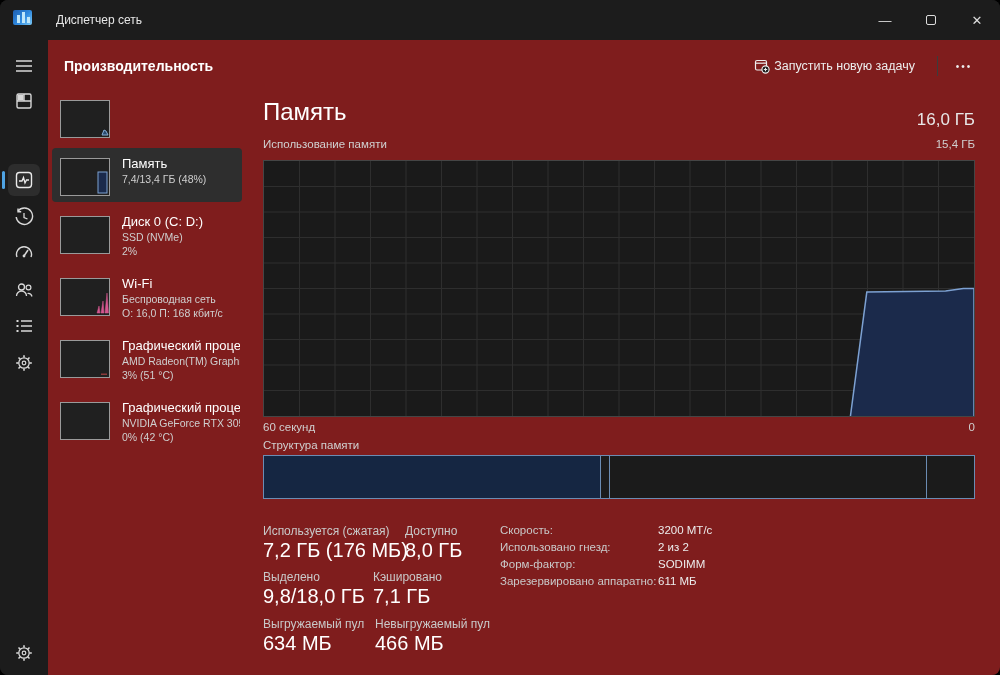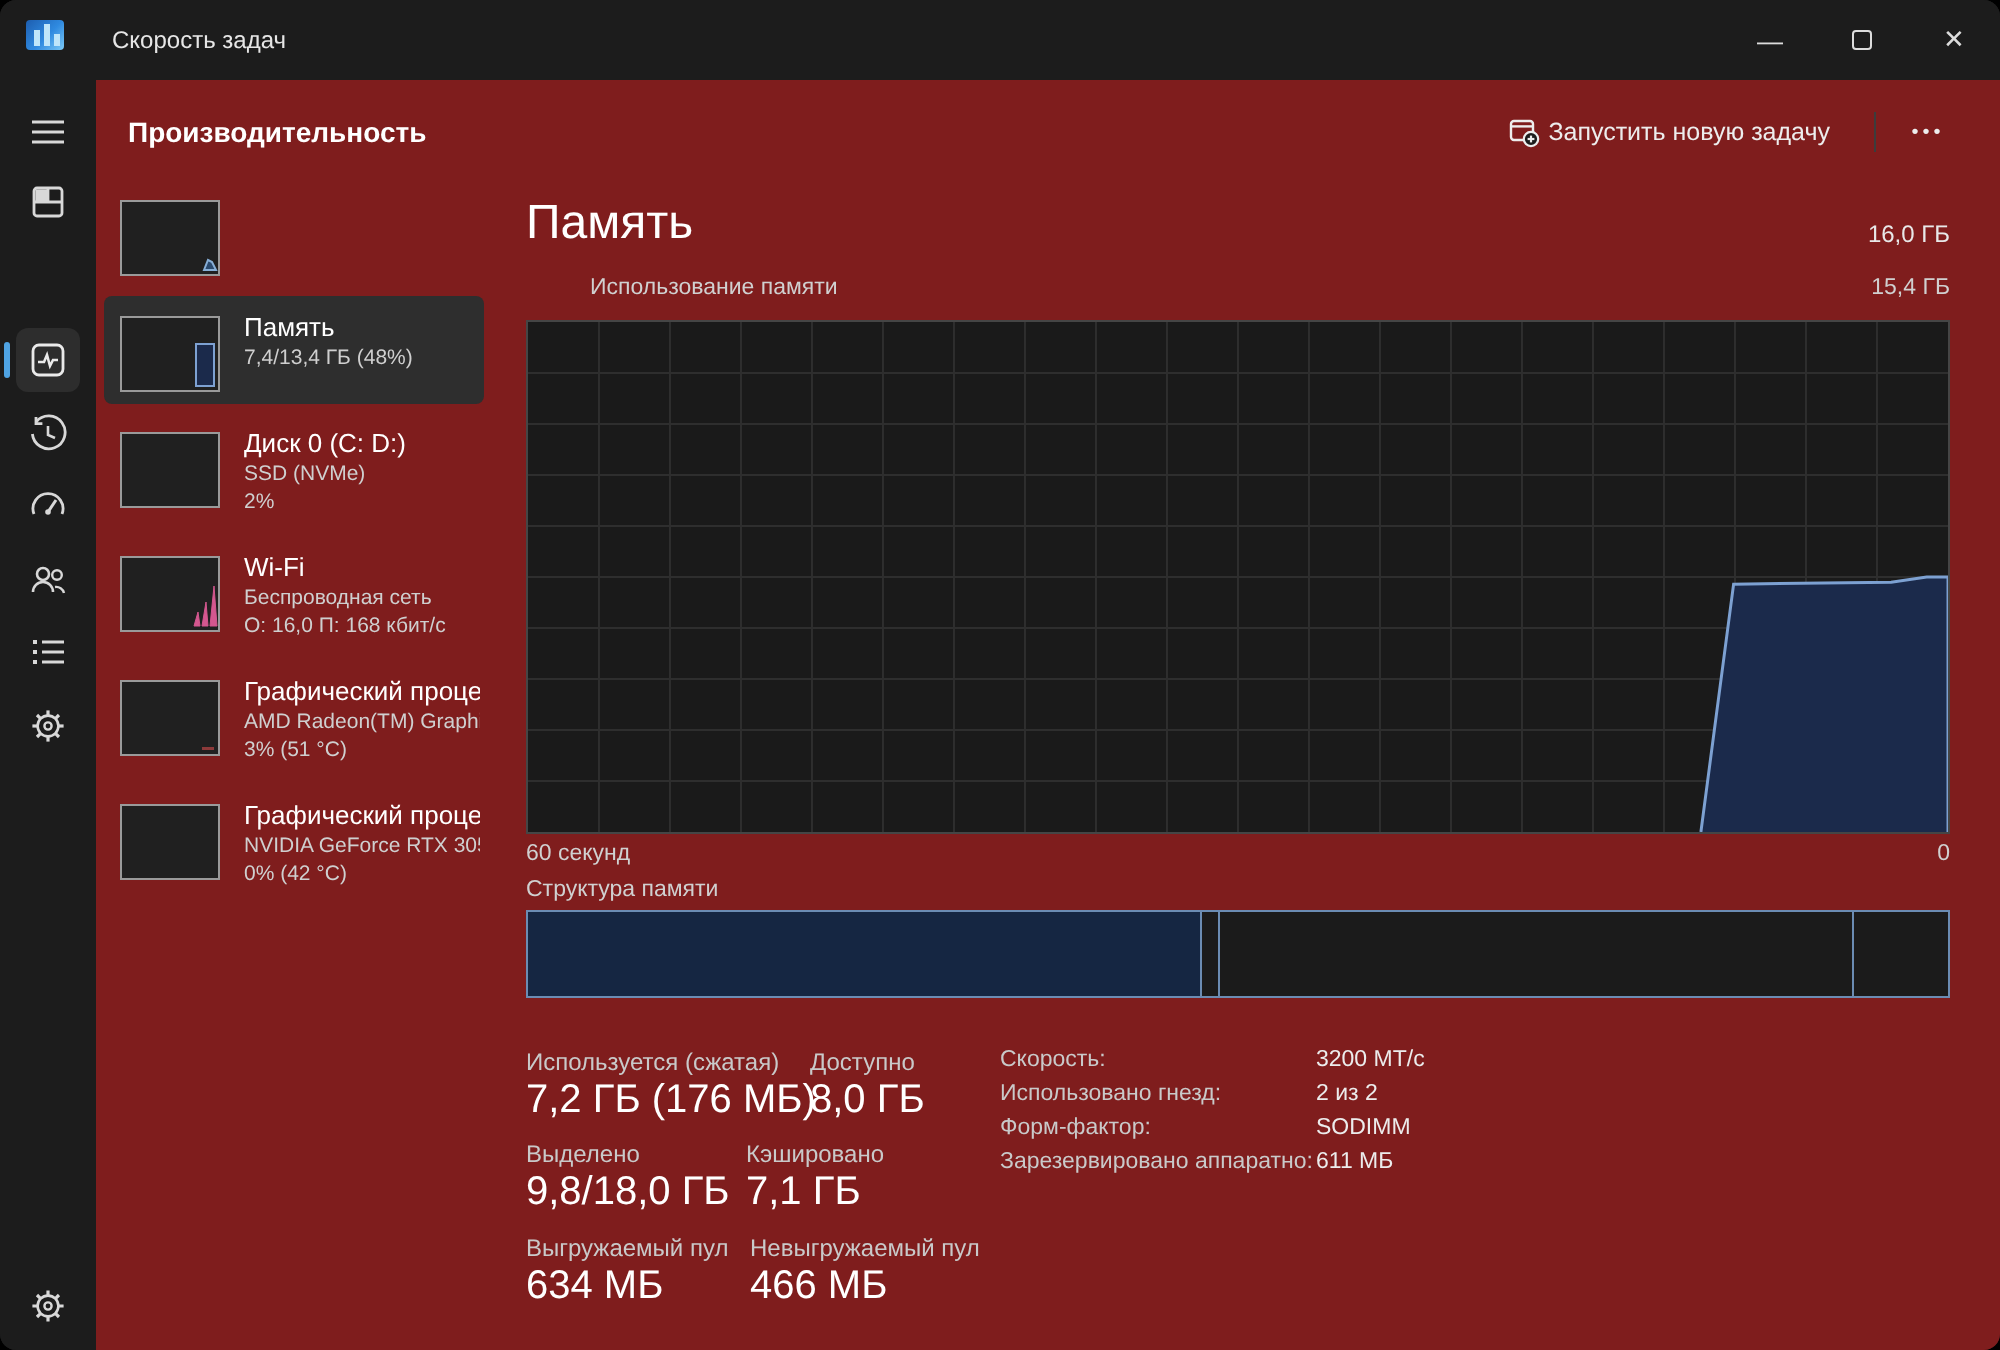"Скорость задач" div.app-title { text: Скорость задач -> Диспетчер сеть }
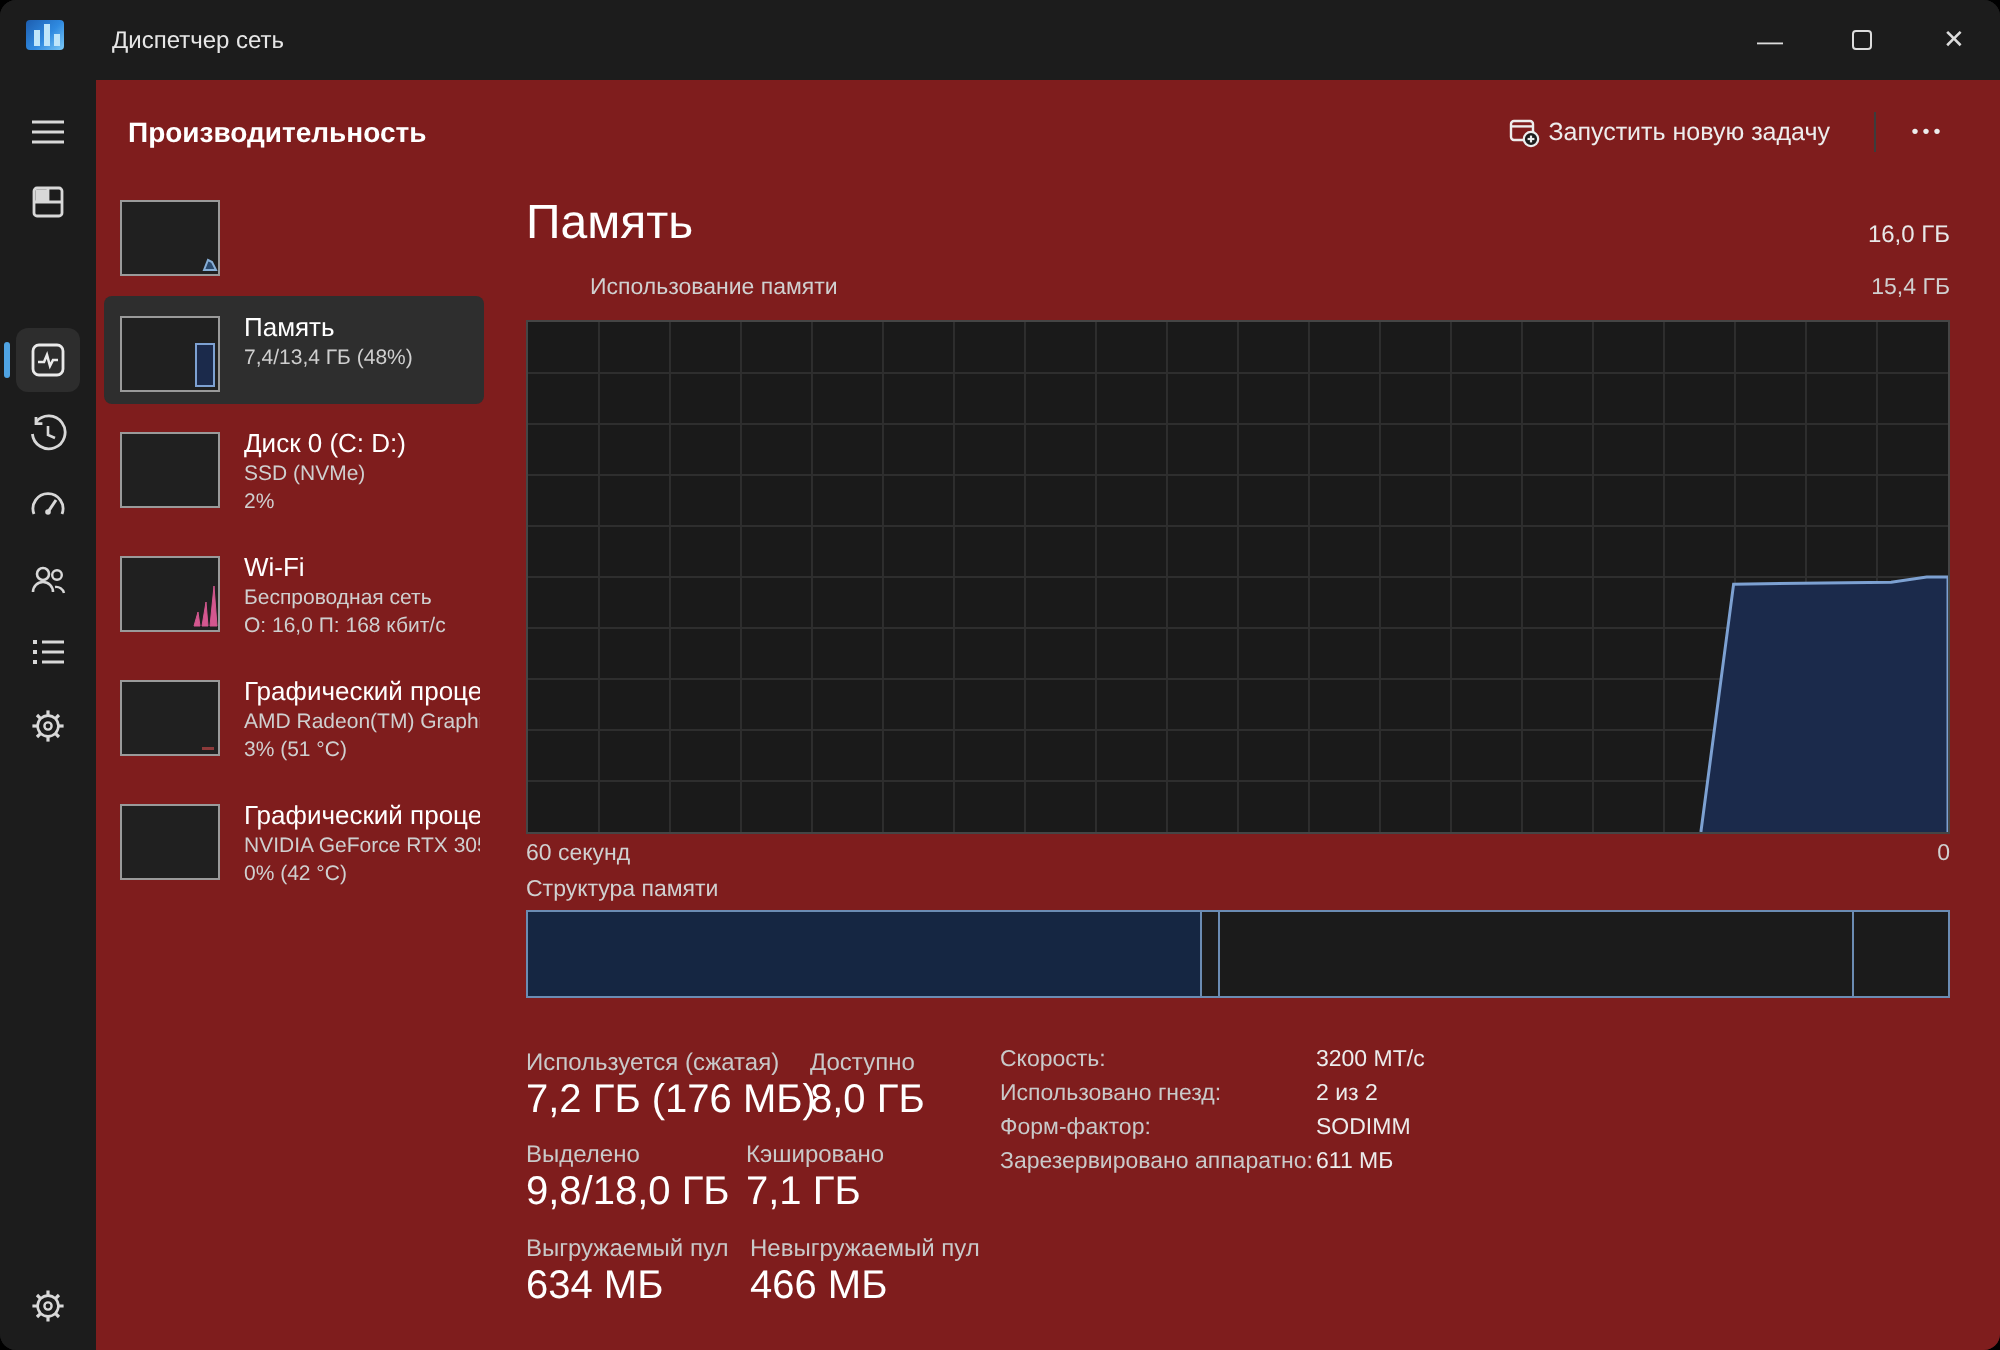"16,0 ГБ" .mem-total { font-size: 12px -> 17px }
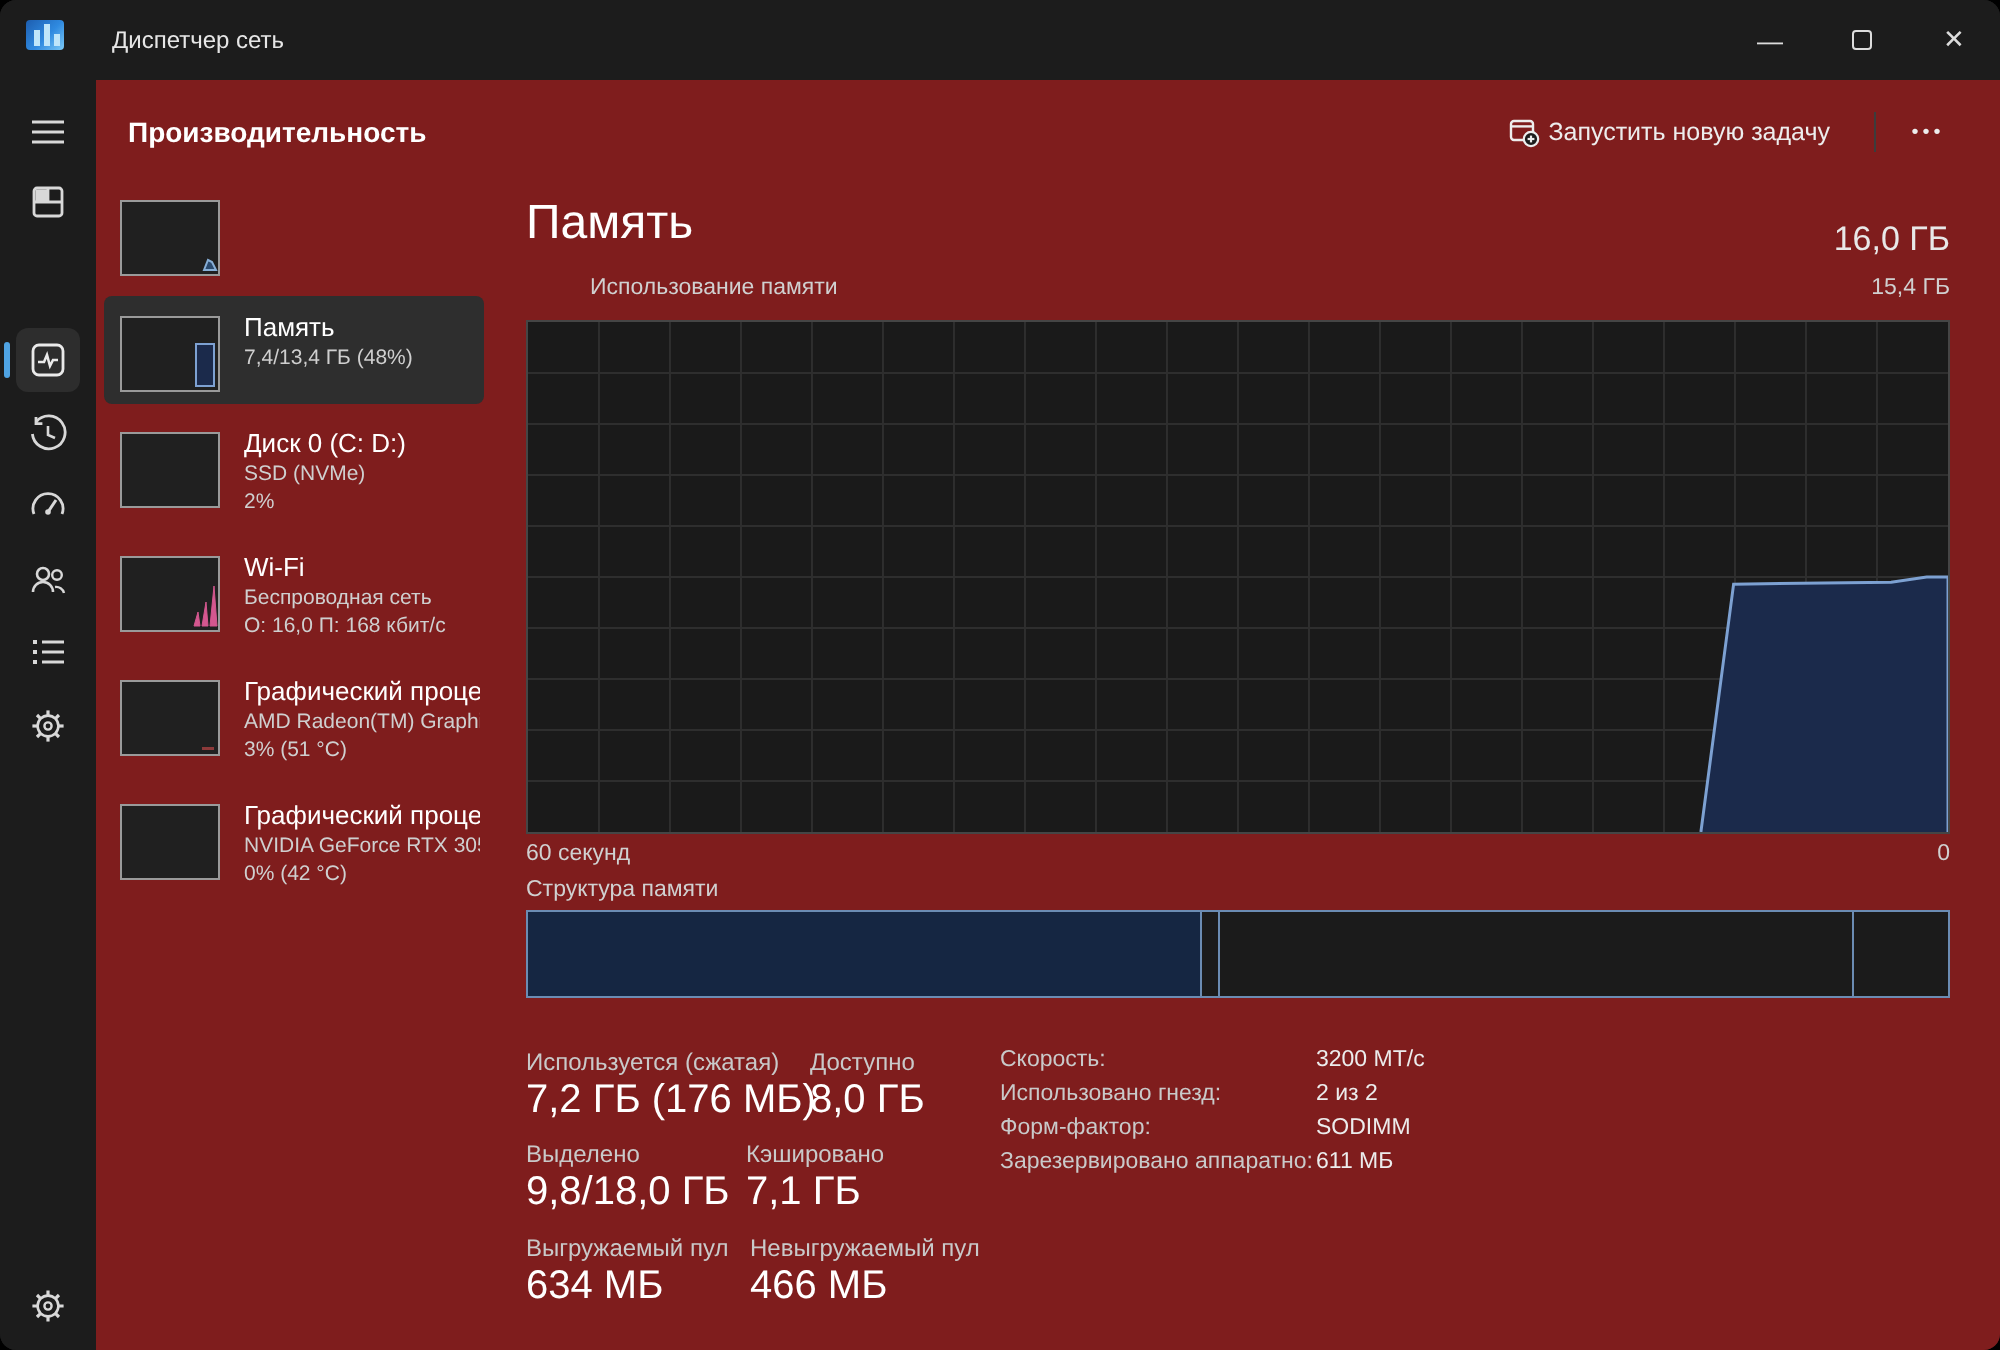"Использование памяти" .chart-label { margin-left: 32px -> none }
